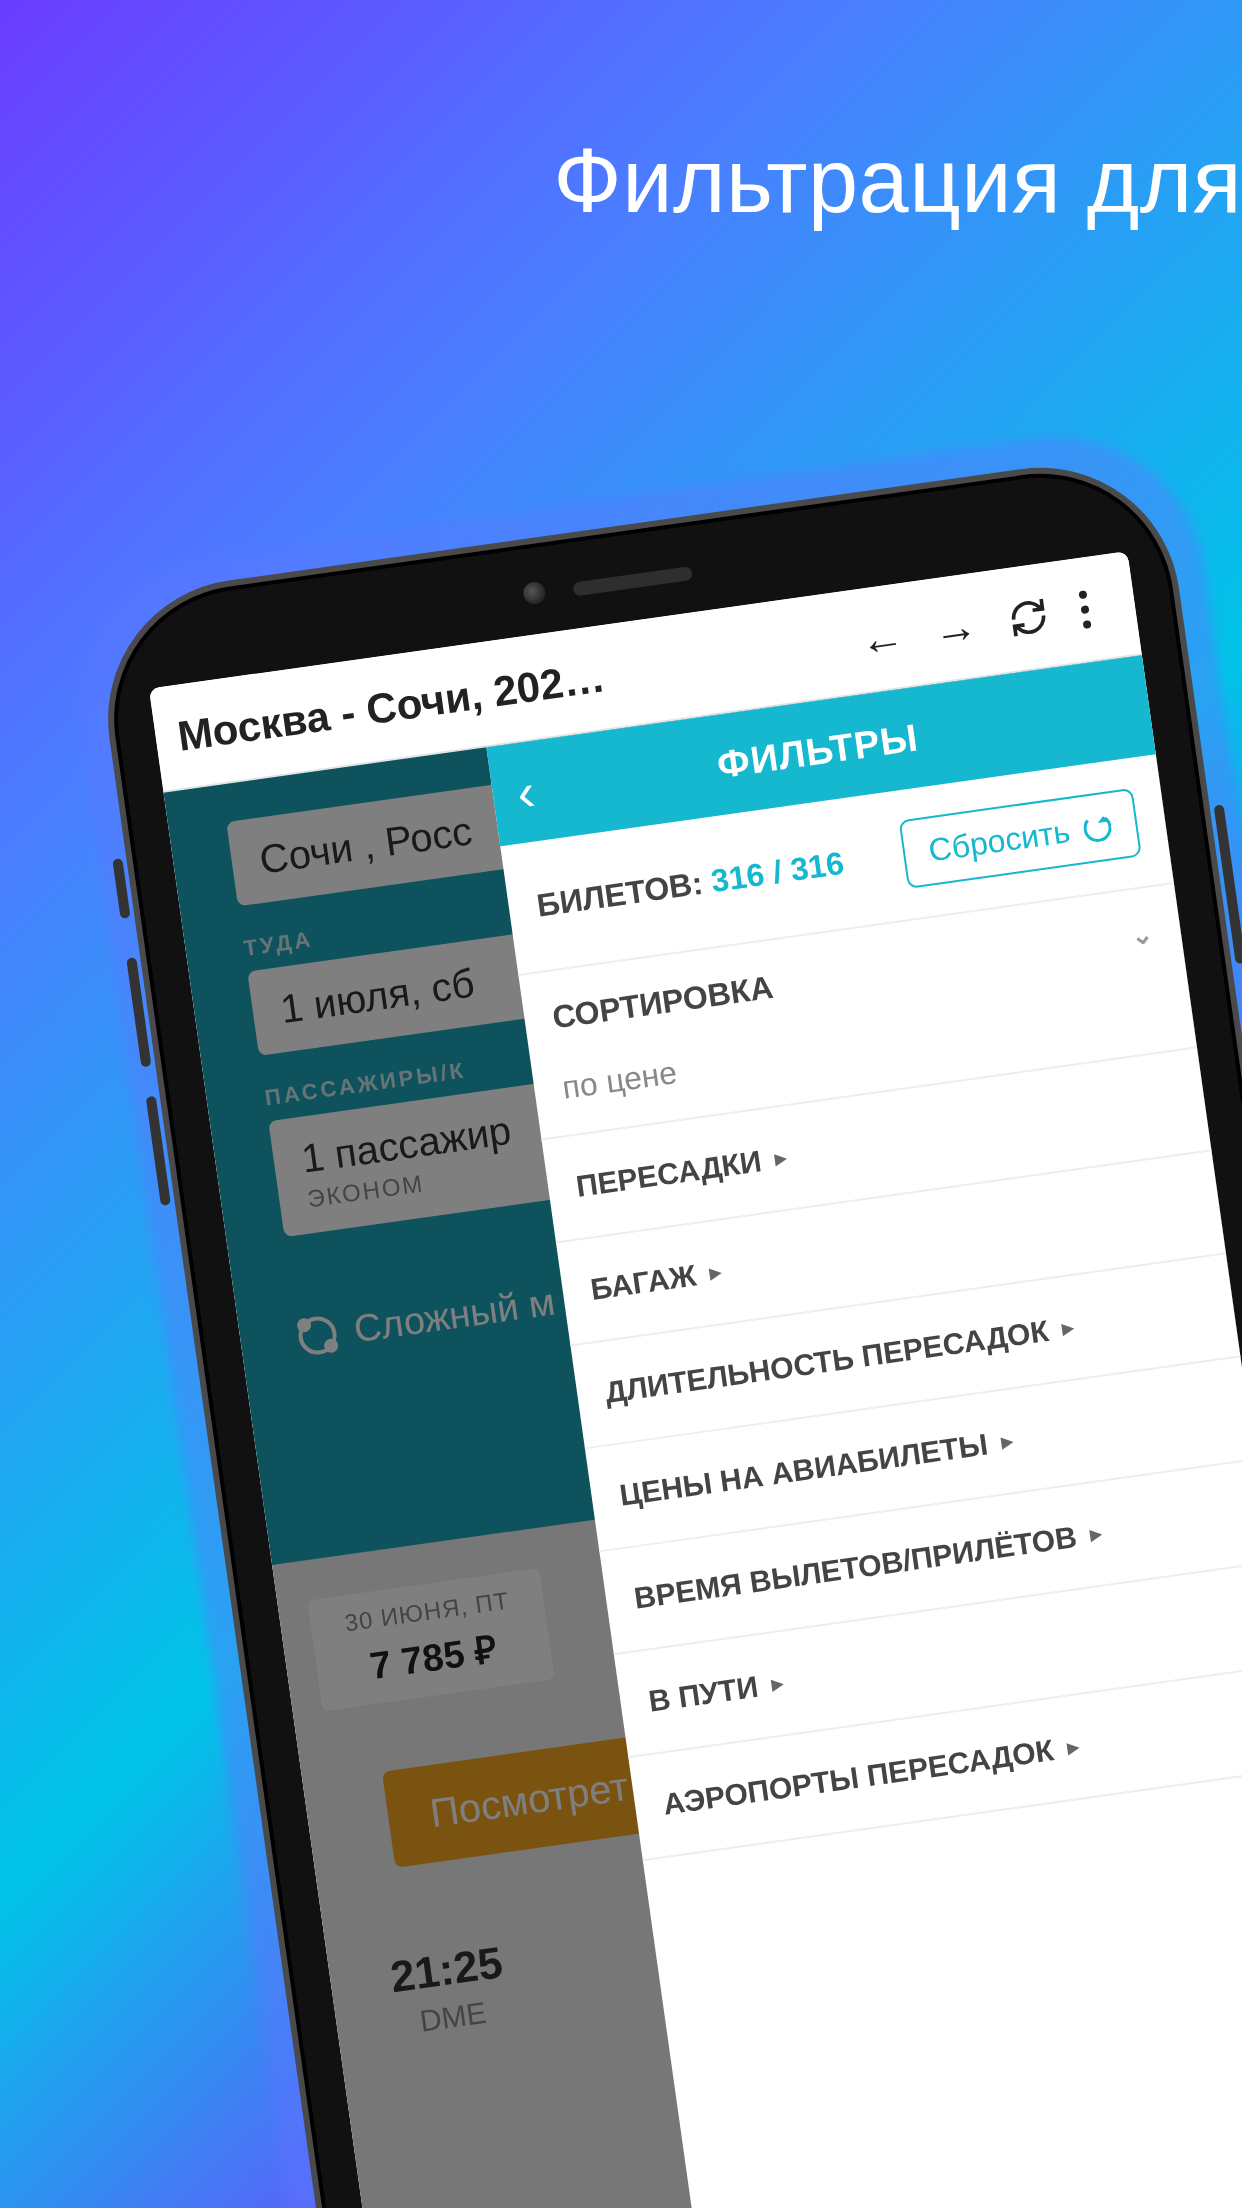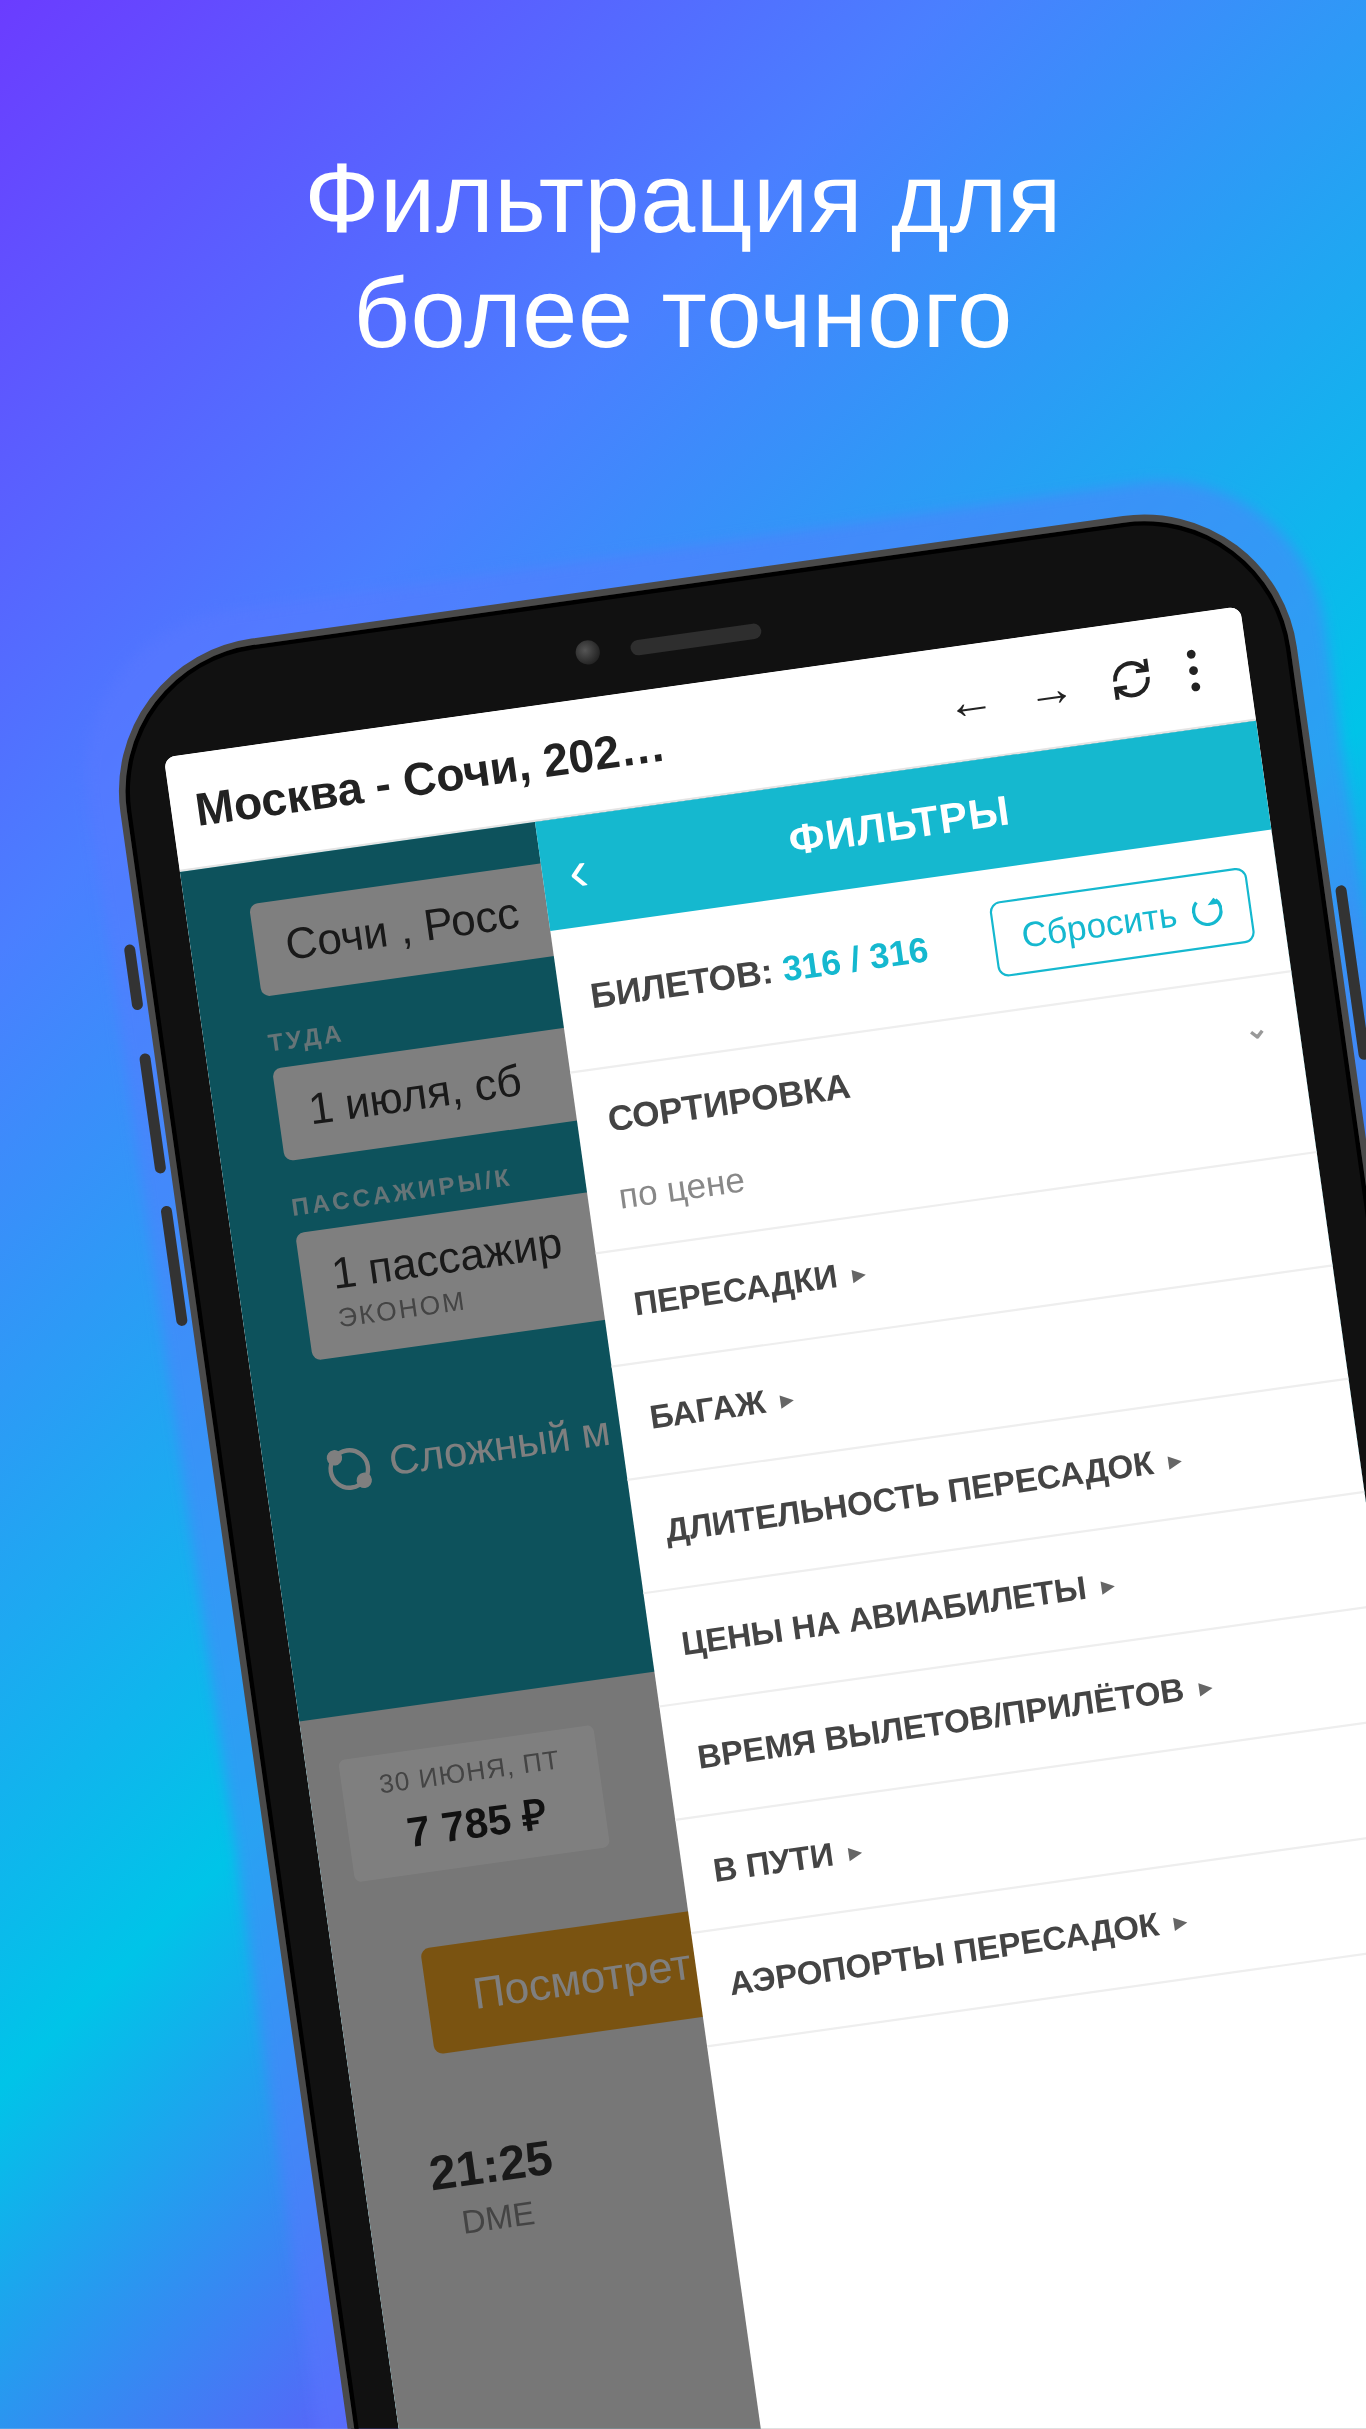"Фильтрация для" .promo-title { text-align: center -> right }
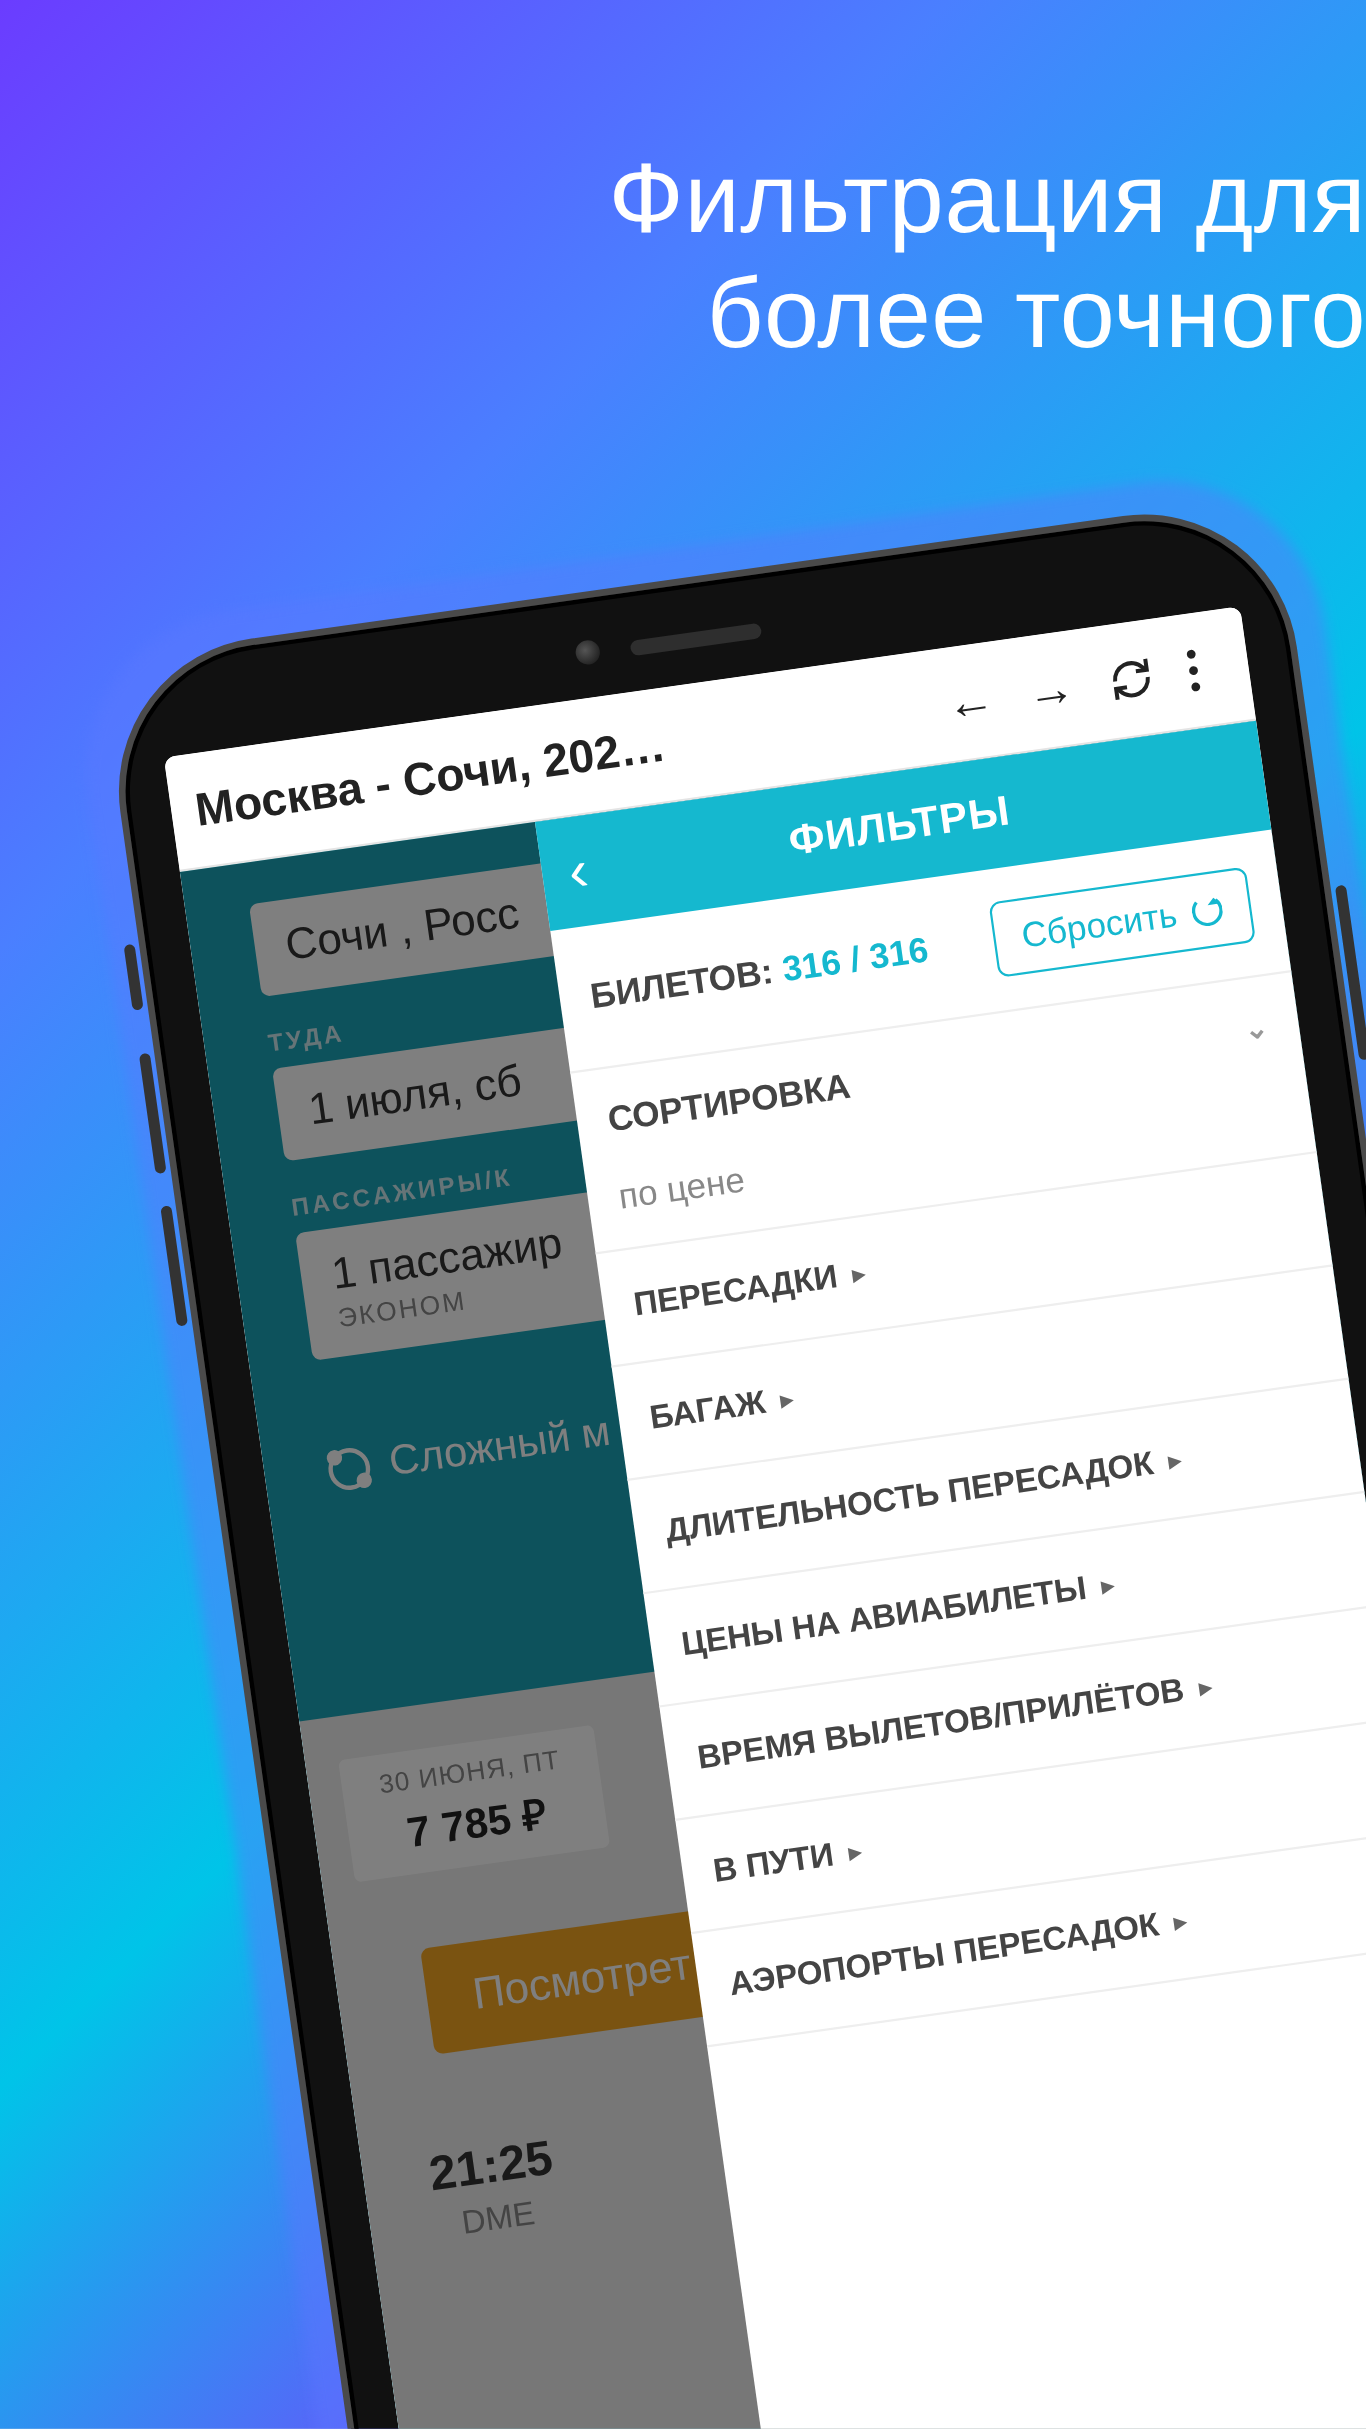"более точного" div { html: <div>более точного</div> -> none }
